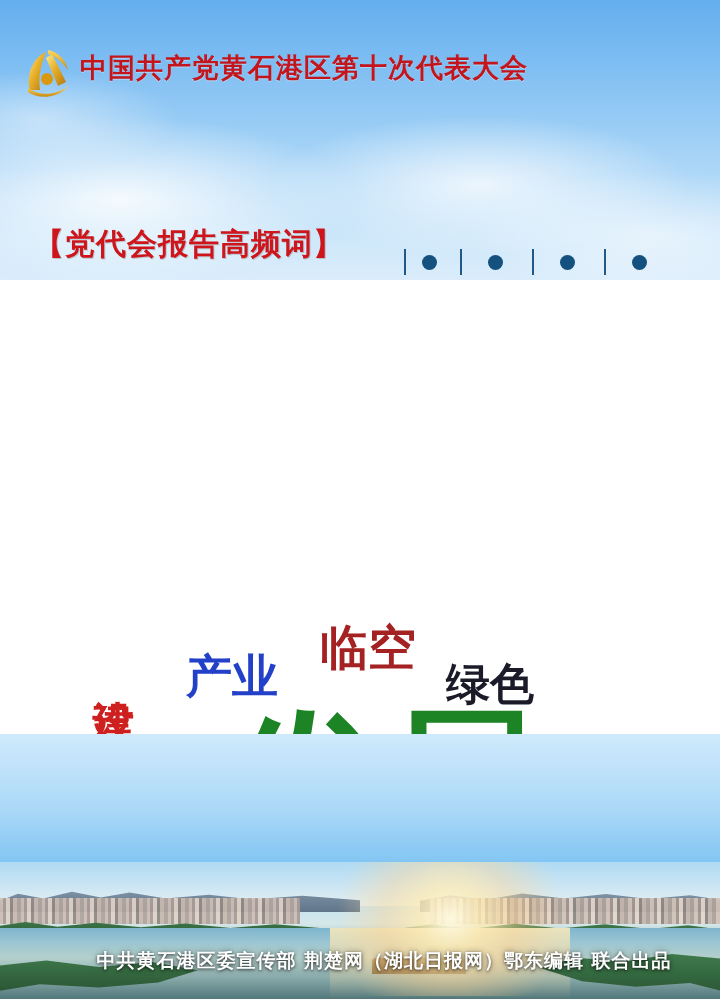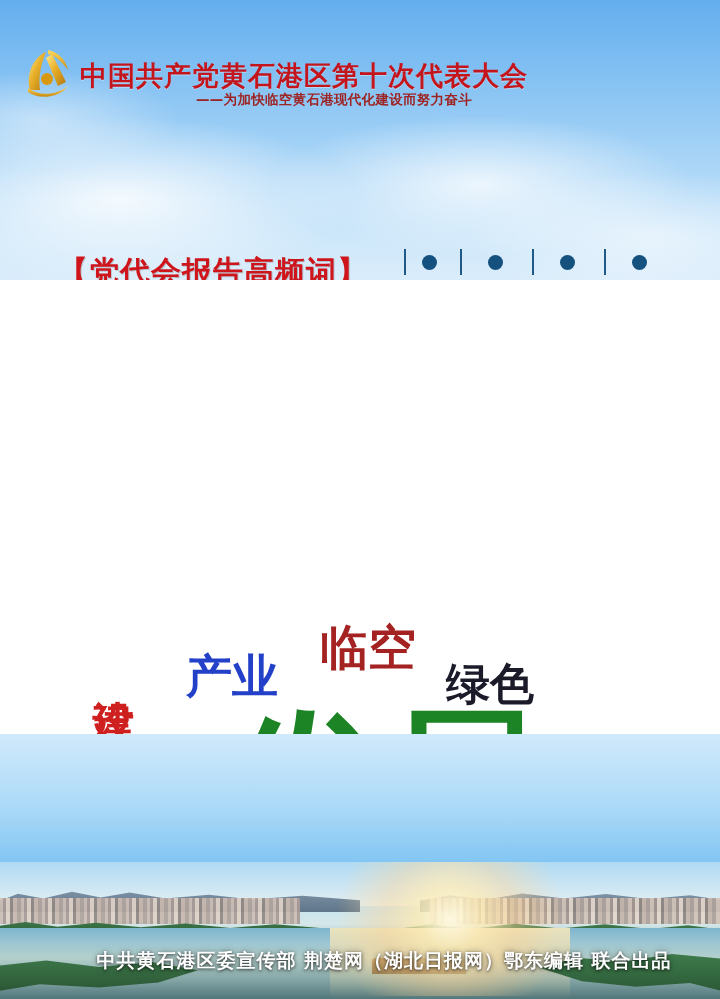"中国共产党黄石港区第十次代表大会" .main-title { margin-top: 8px -> none }
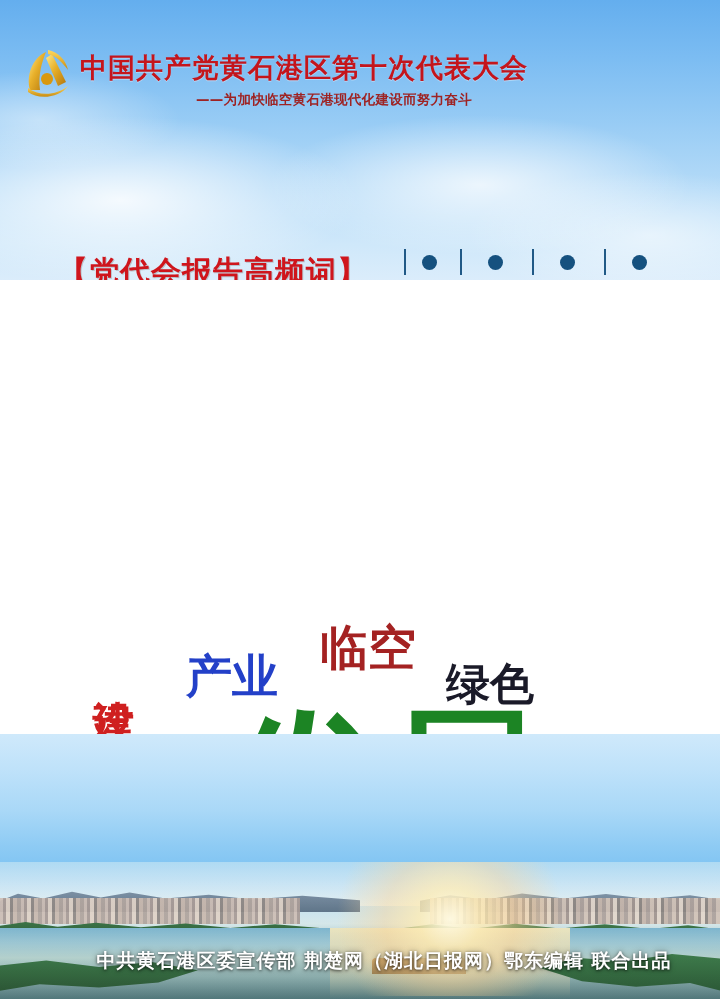"——为加快临空黄石港现代化建设而努力奋斗" div.sub-title { html: <div>——为加快临空黄石港现代化建设而努力奋斗</div> -> none }
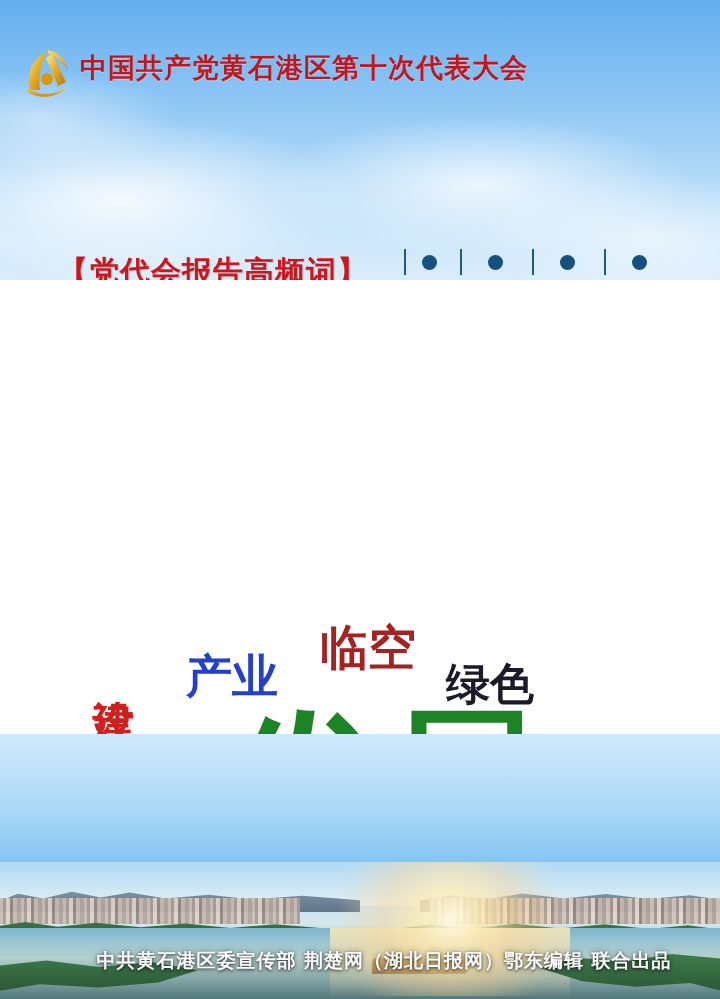"【党代会报告高频词】" .section-title { margin-left: 24px -> none; top: 252px -> 224px }
